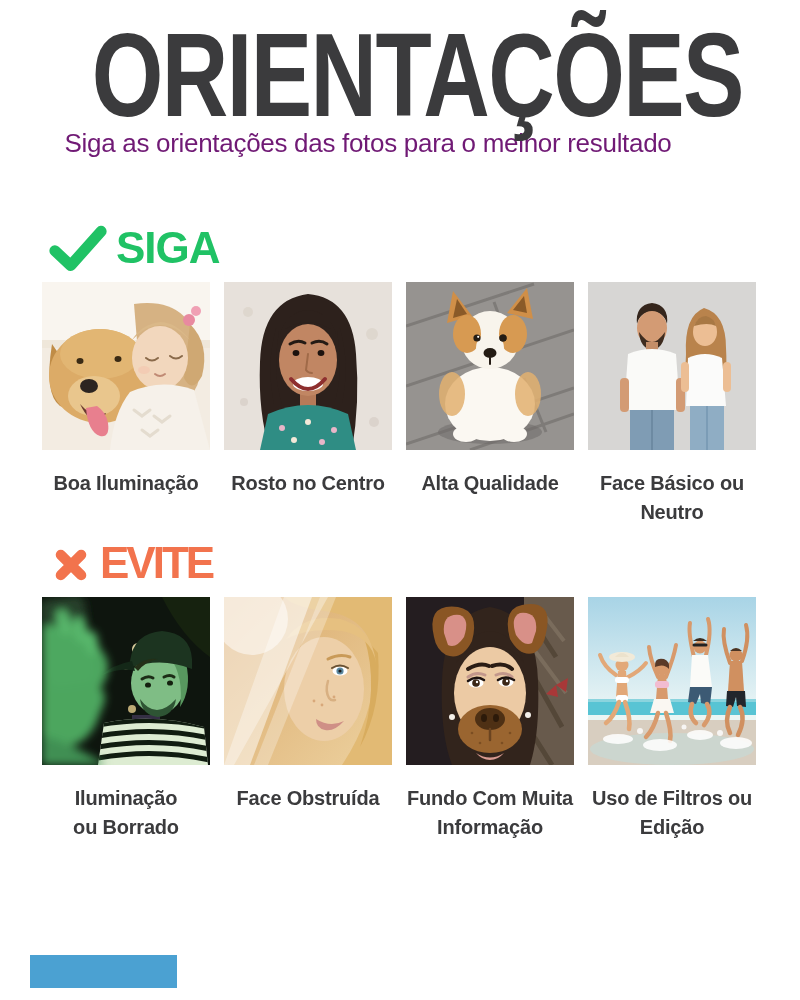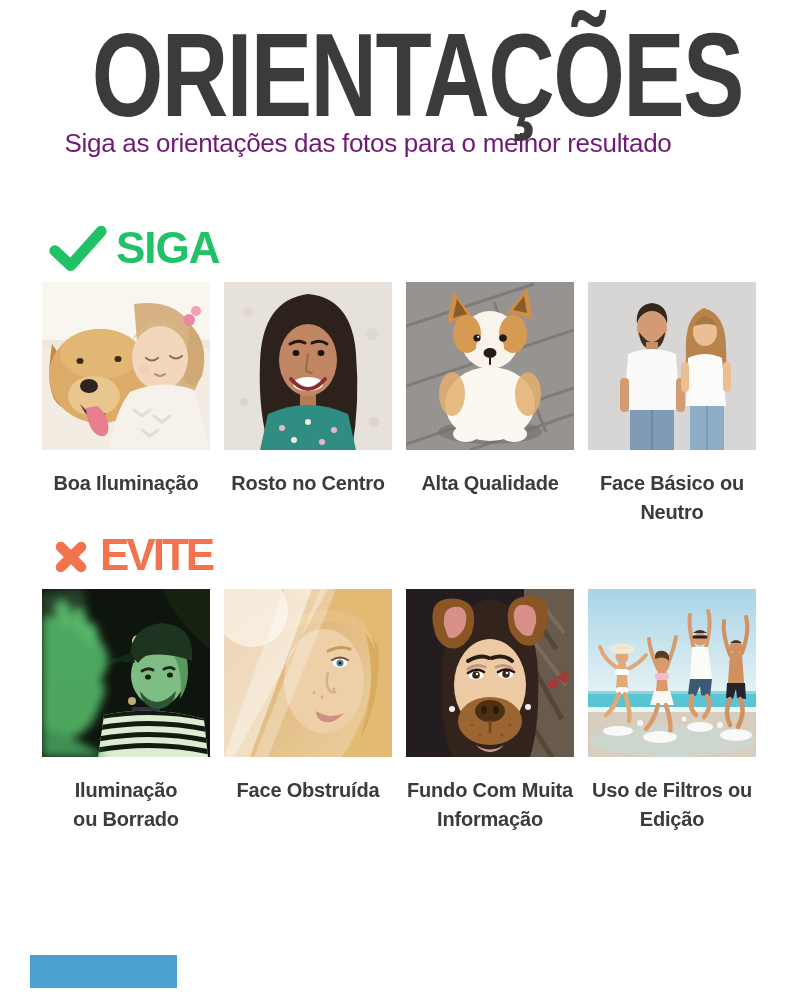"EVITE" .section-head.evite { margin-top: 0 -> 8px }
